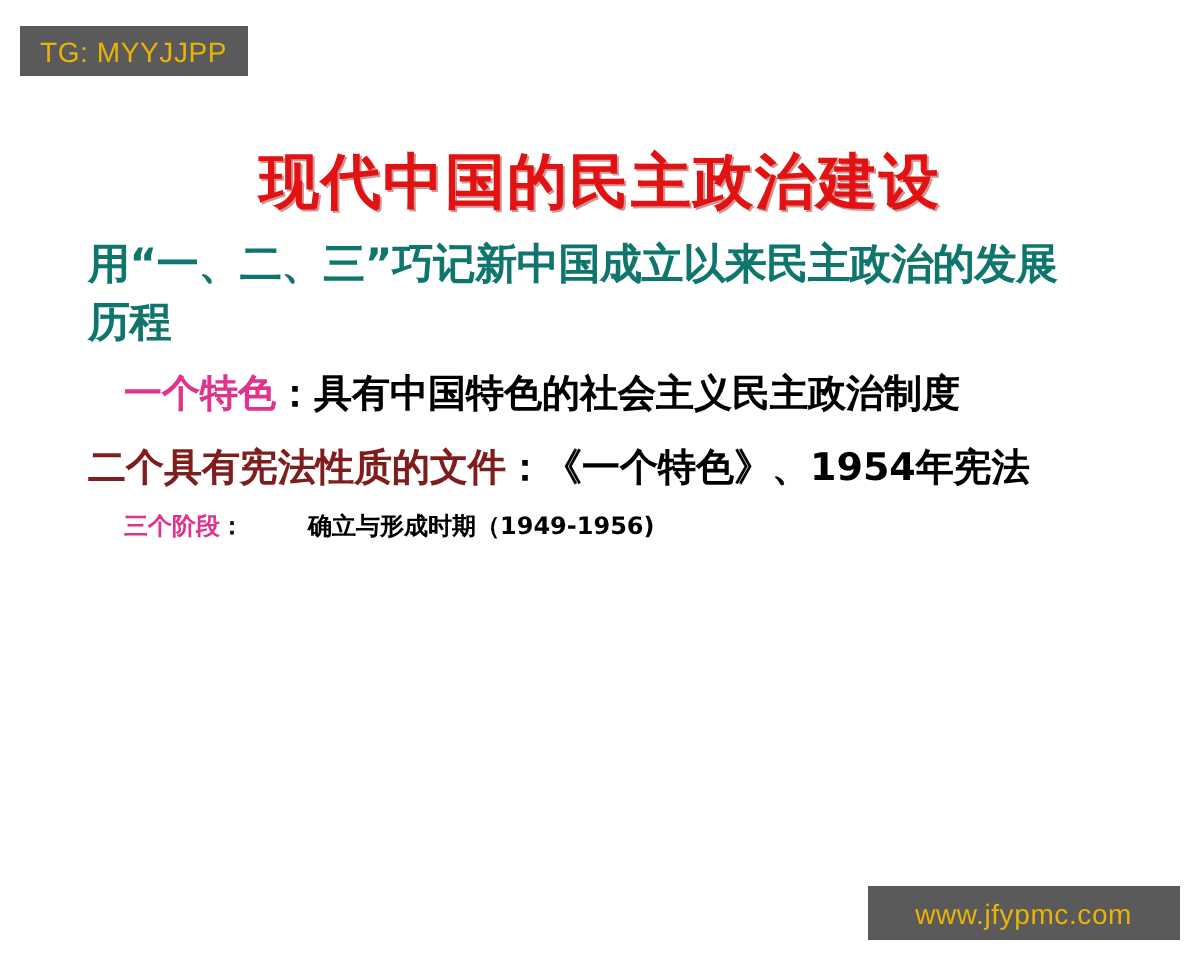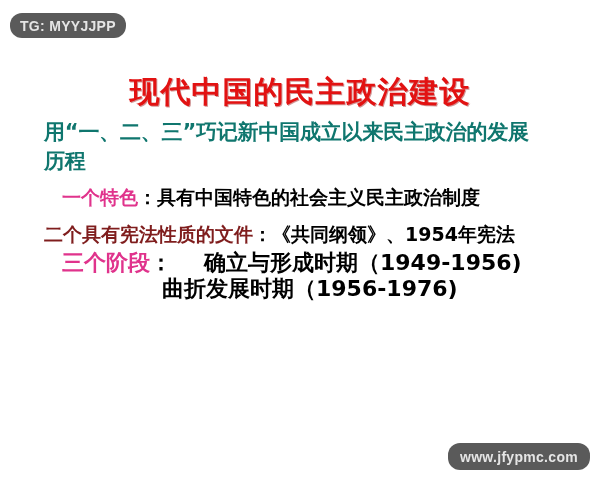"TG: MYYJJPP" .badge { border-radius: 12px -> none; color: #e5e5e5 -> #eab308; font-weight: 700 -> 400 }
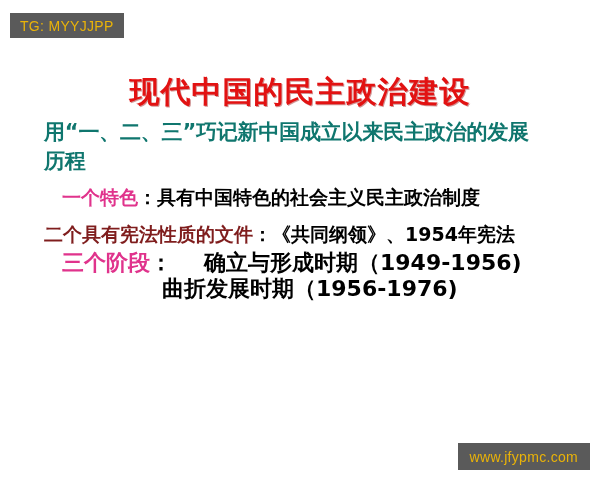"《共同纲领》、1954年宪法" span.k-black { text: 共同纲领 -> 一个特色 }
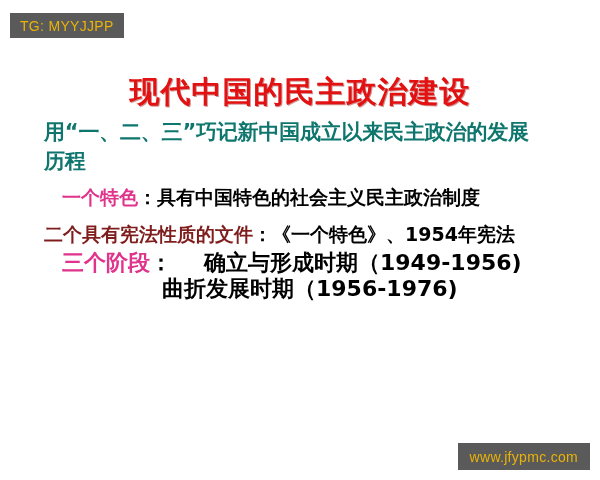"三个阶段： 确立与形成时期（1949-1956)" .row-three { font-size: 22px -> 12px }
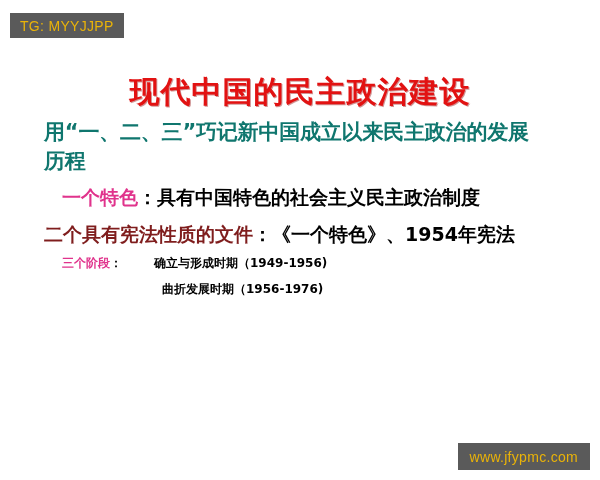"曲折发展时期（1956-1976)" div.k-black { html: <div>曲折发展时期（1956-1976)</div> -> none }
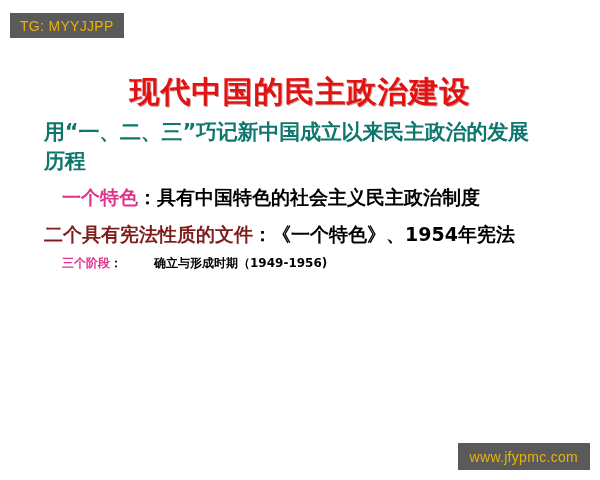"www.jfypmc.com" .badge-br { padding: 0 12px -> 0 24px }
